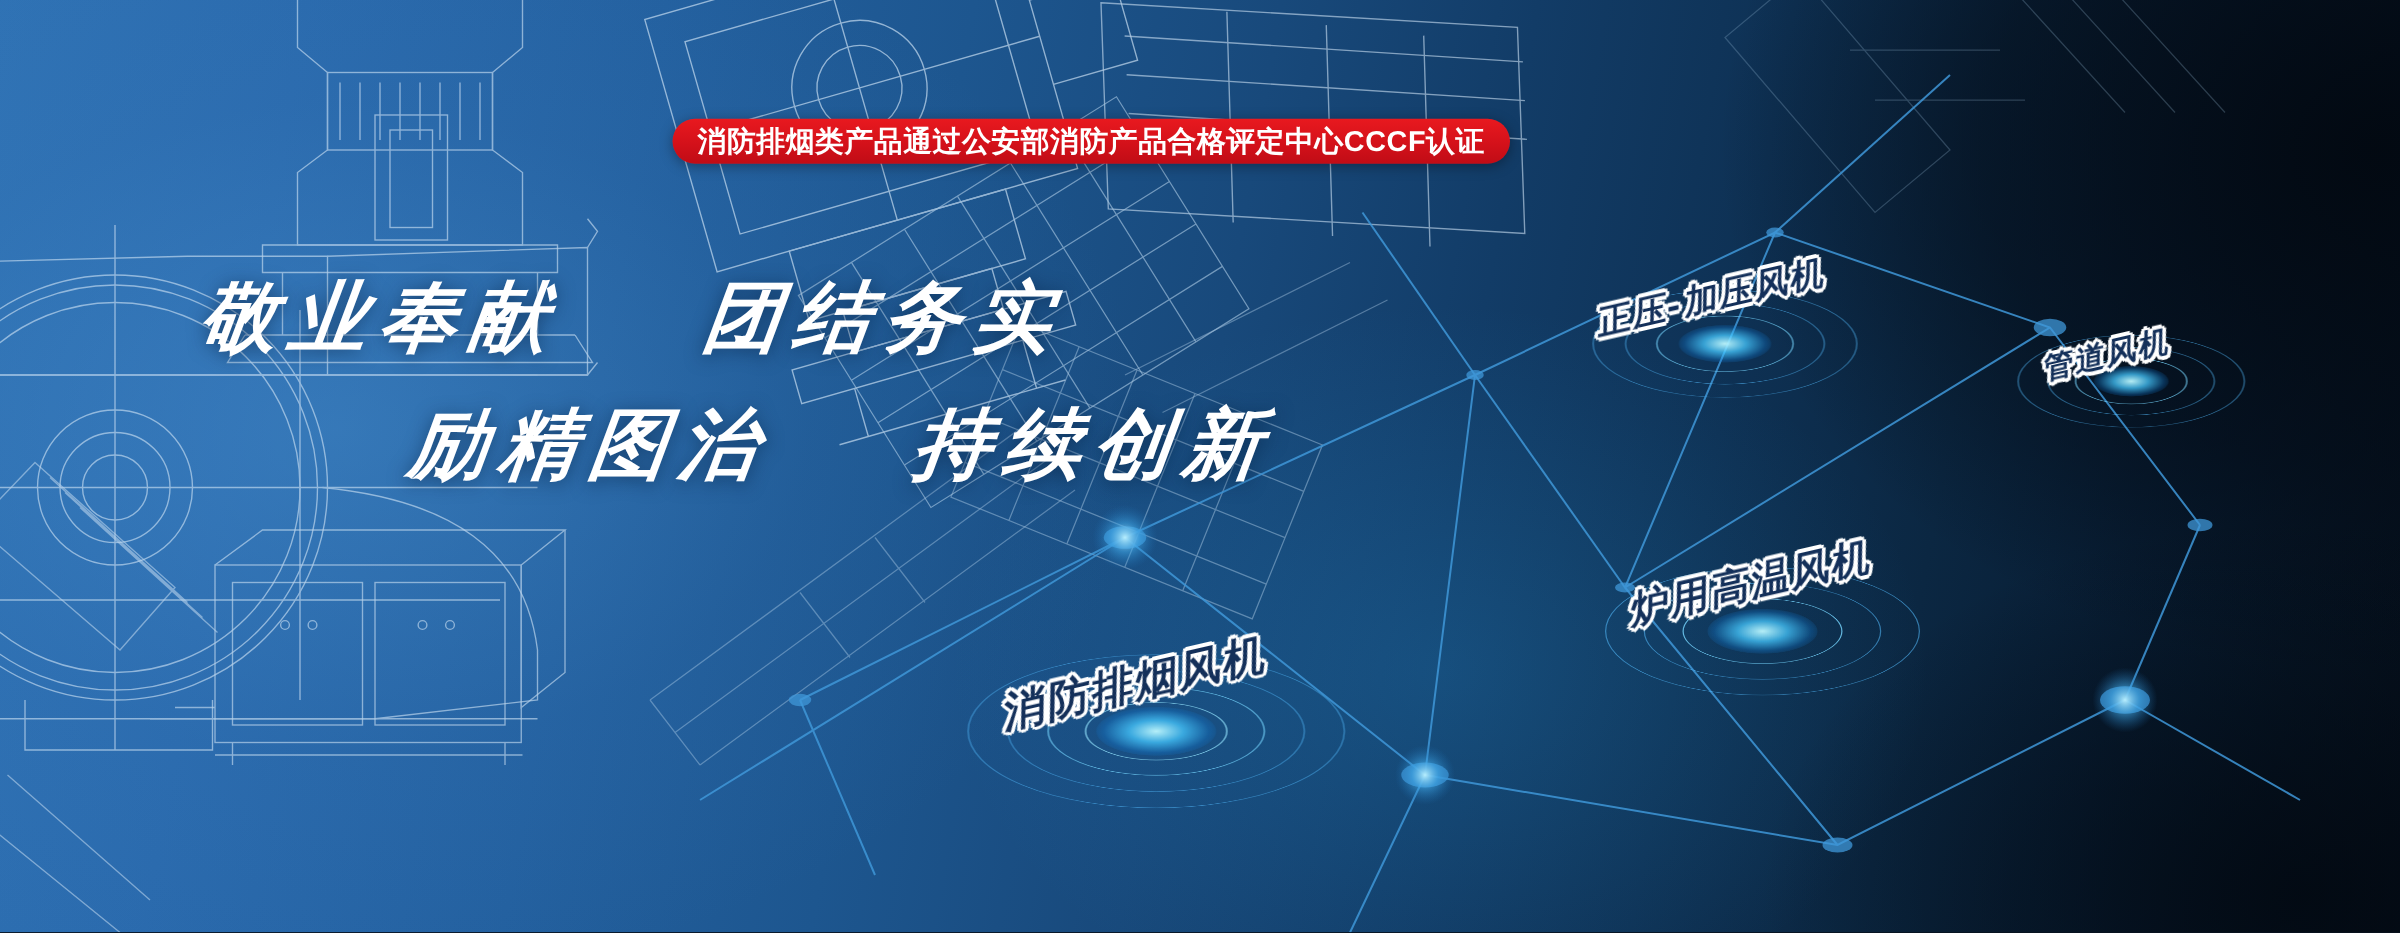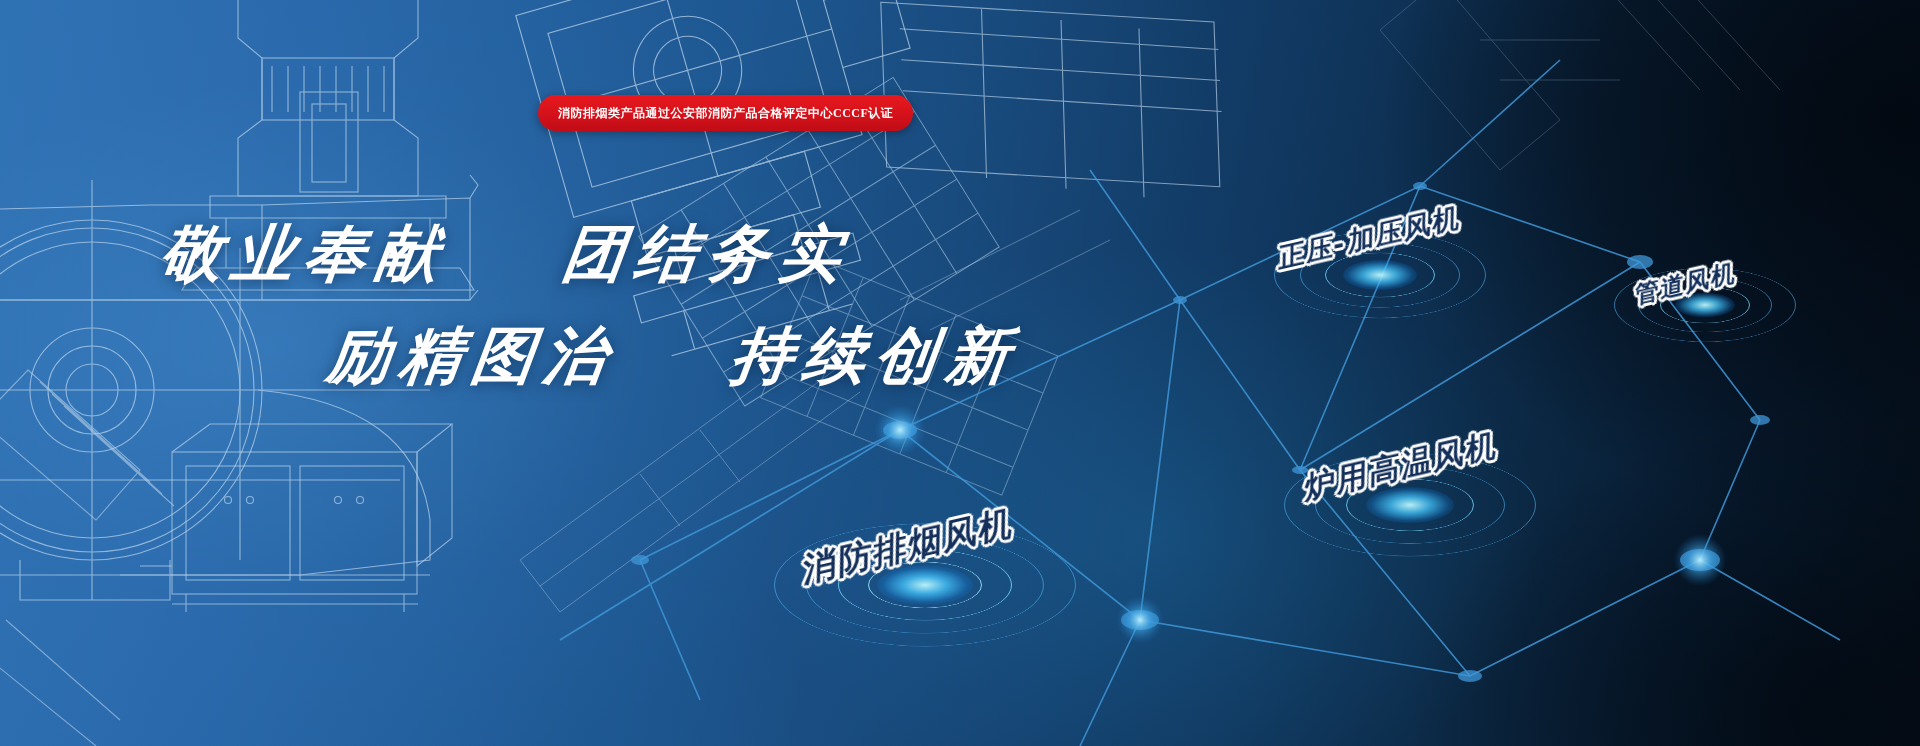"消防排烟类产品通过公安部消防产品合格评定中心CCCF认证" .ribbon span { font-family: Liberation Serif, serif -> none; font-size: 12px -> 23px }
